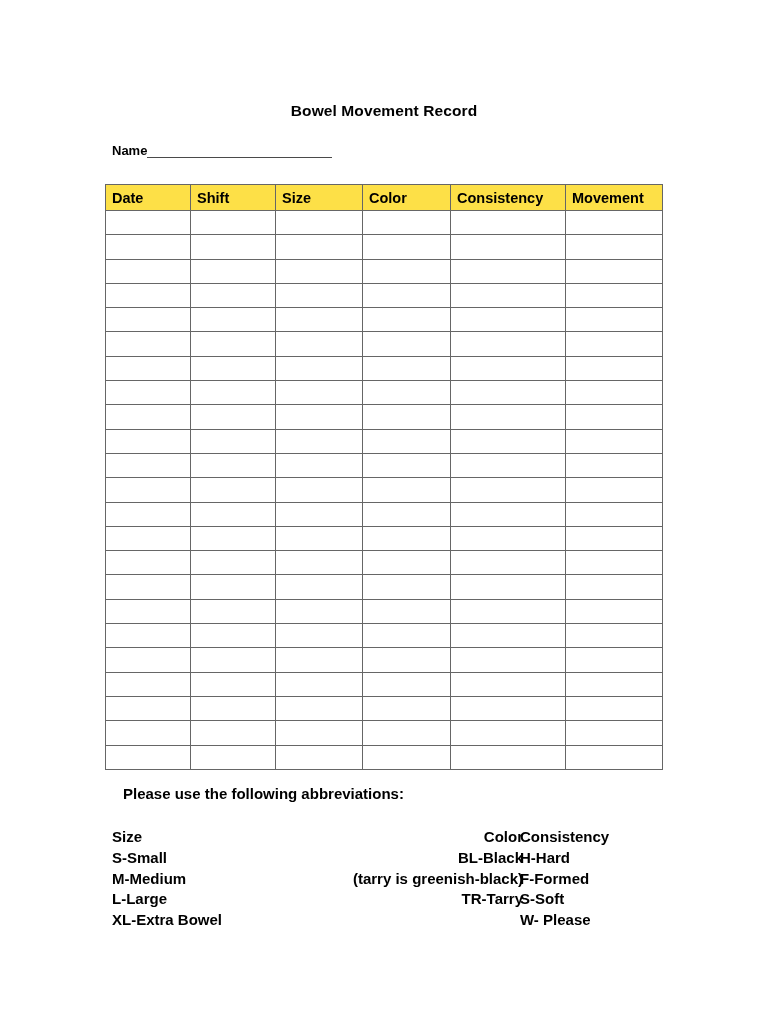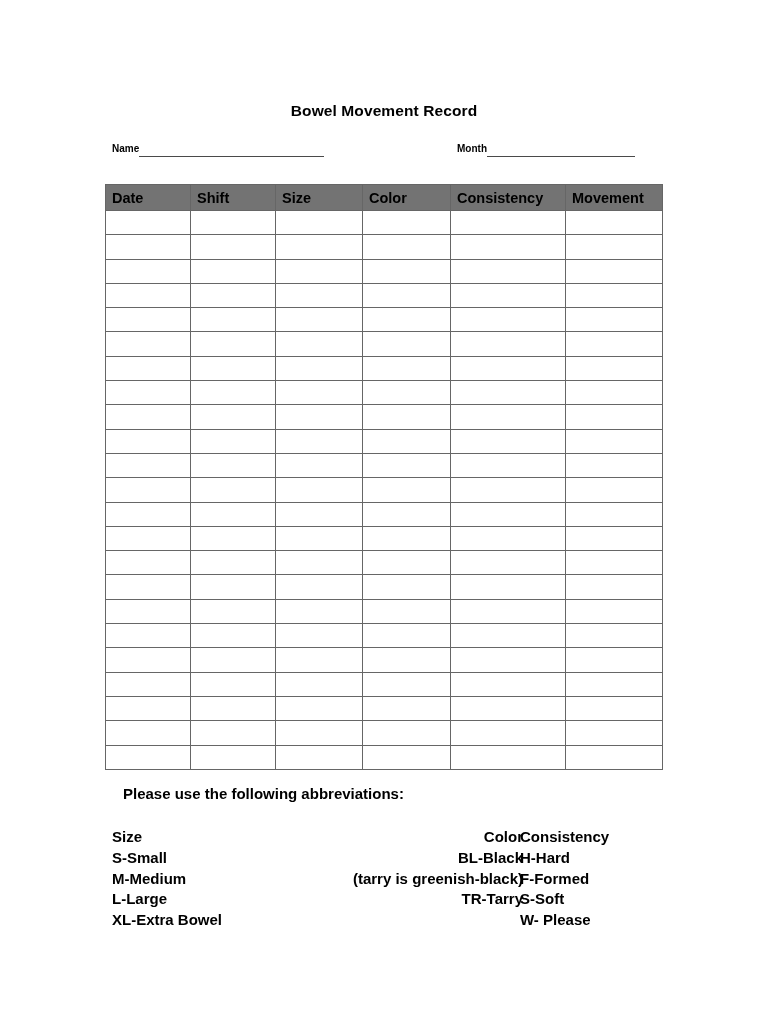"Name" .field { align-items: flex-start -> center; font-size: 10px -> 13px }
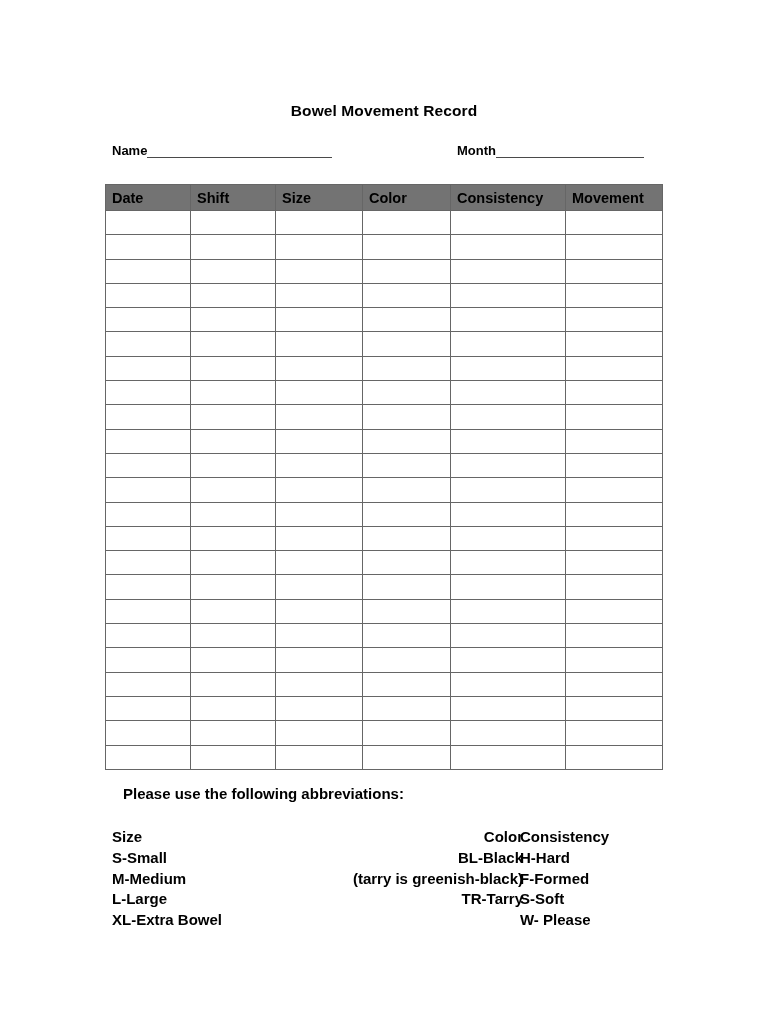"Month" div.field { html: <div> <span>Month</span> <span></span> </div> -> none }
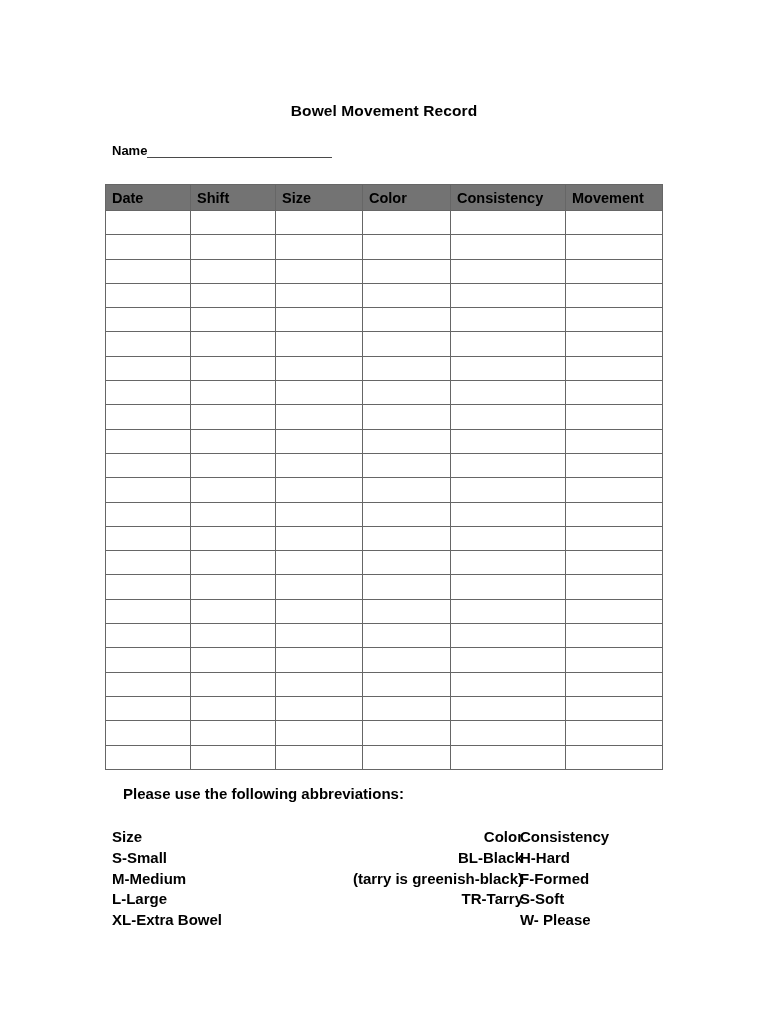"Date" .record-table th { background: #737373 -> #fde047 }
